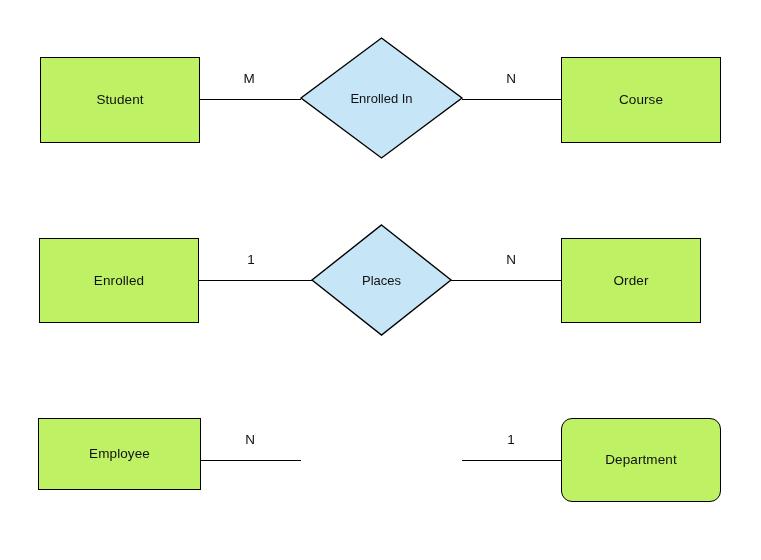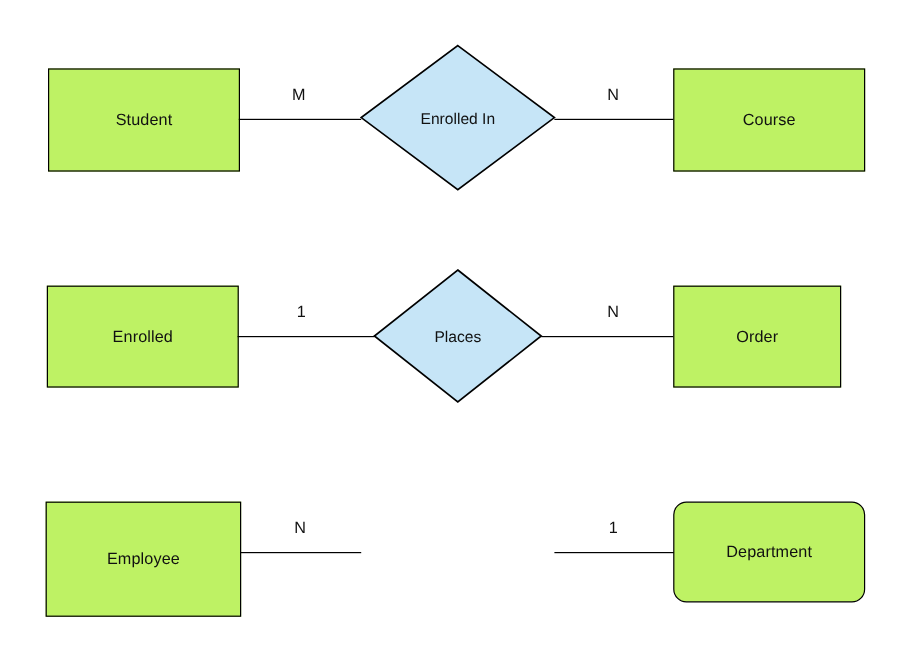"Employee" div.entity { height: 96px -> 72px }
